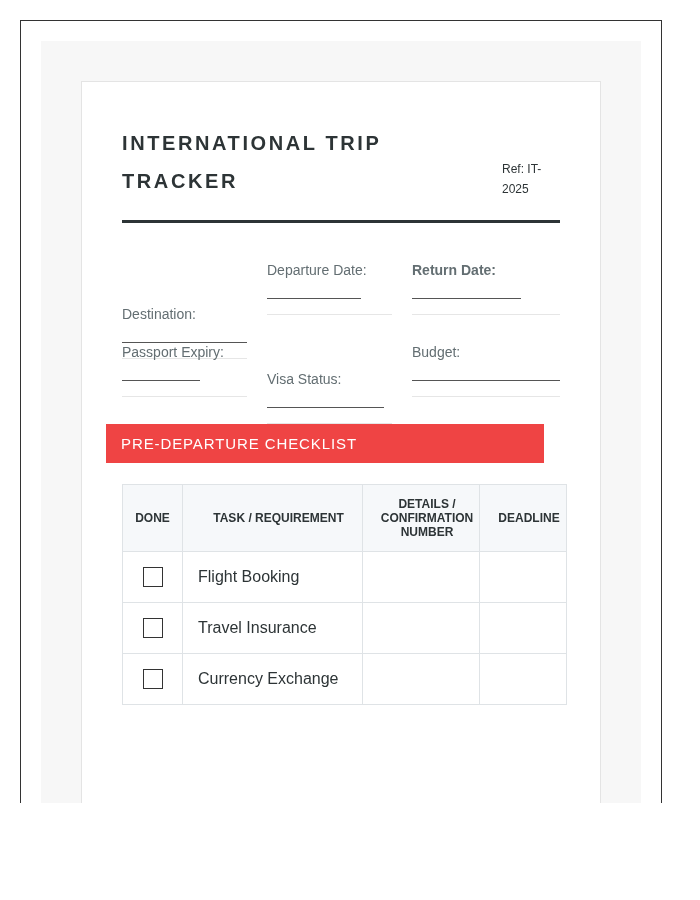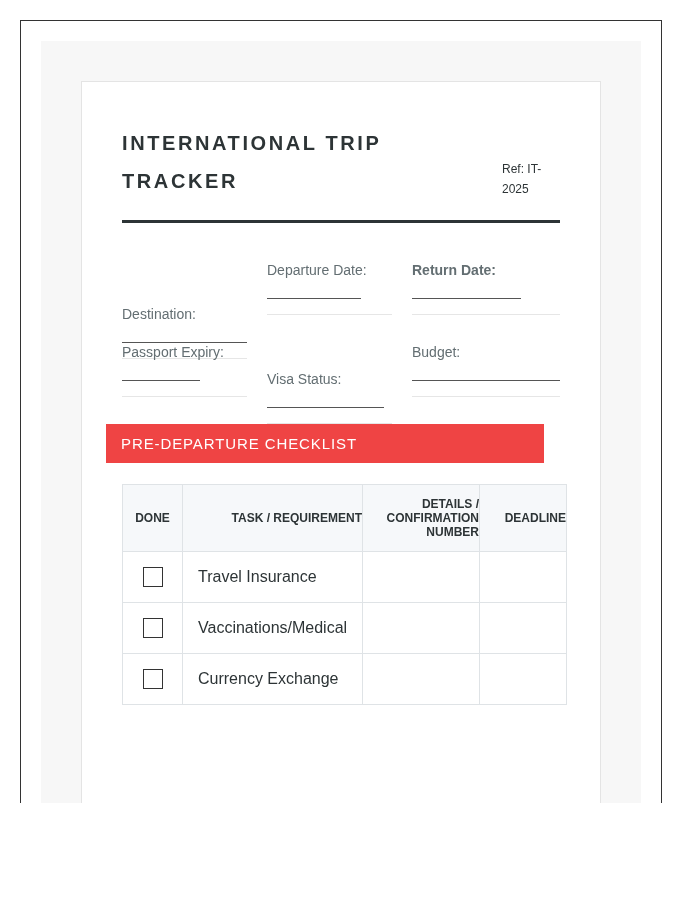"DETAILS /" th { text-align: right -> center }
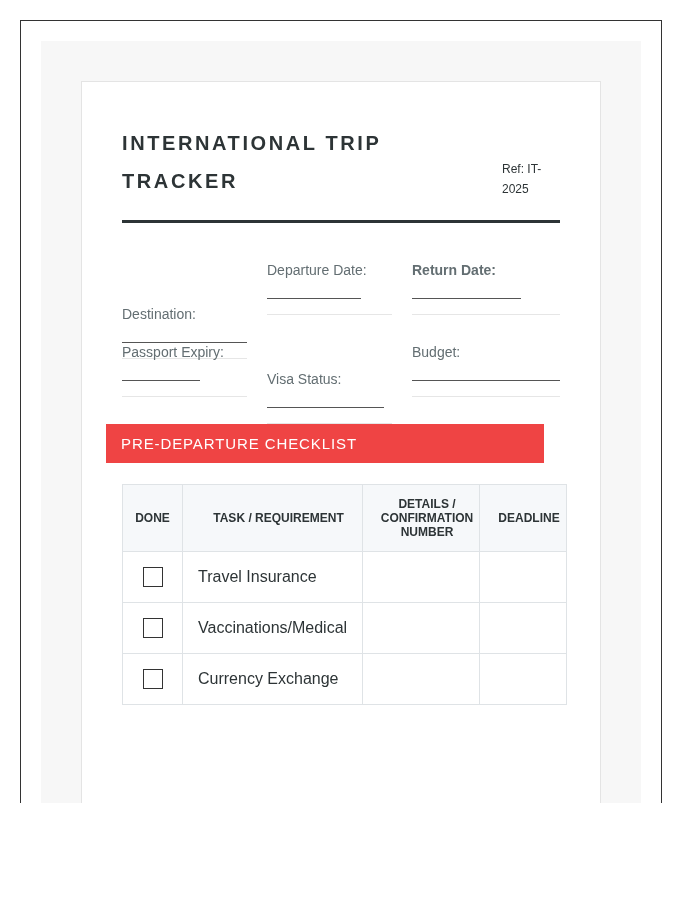"Flight Booking" tr { html: none -> <tr> <td><span></span></td> <td>Flight Booking</td> <td></td> <td></td> </tr> }
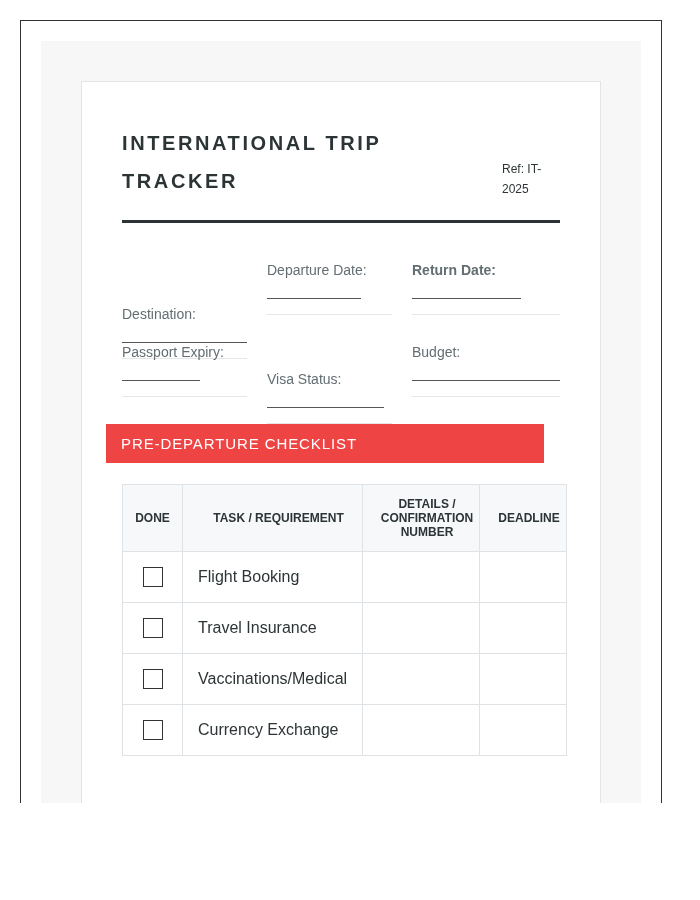"Vaccinations/Medical" tr { html: <tr> <td><span></span></td> <td>Vaccinations/Medical</td> <td></td> <td></td> </tr> -> none }
